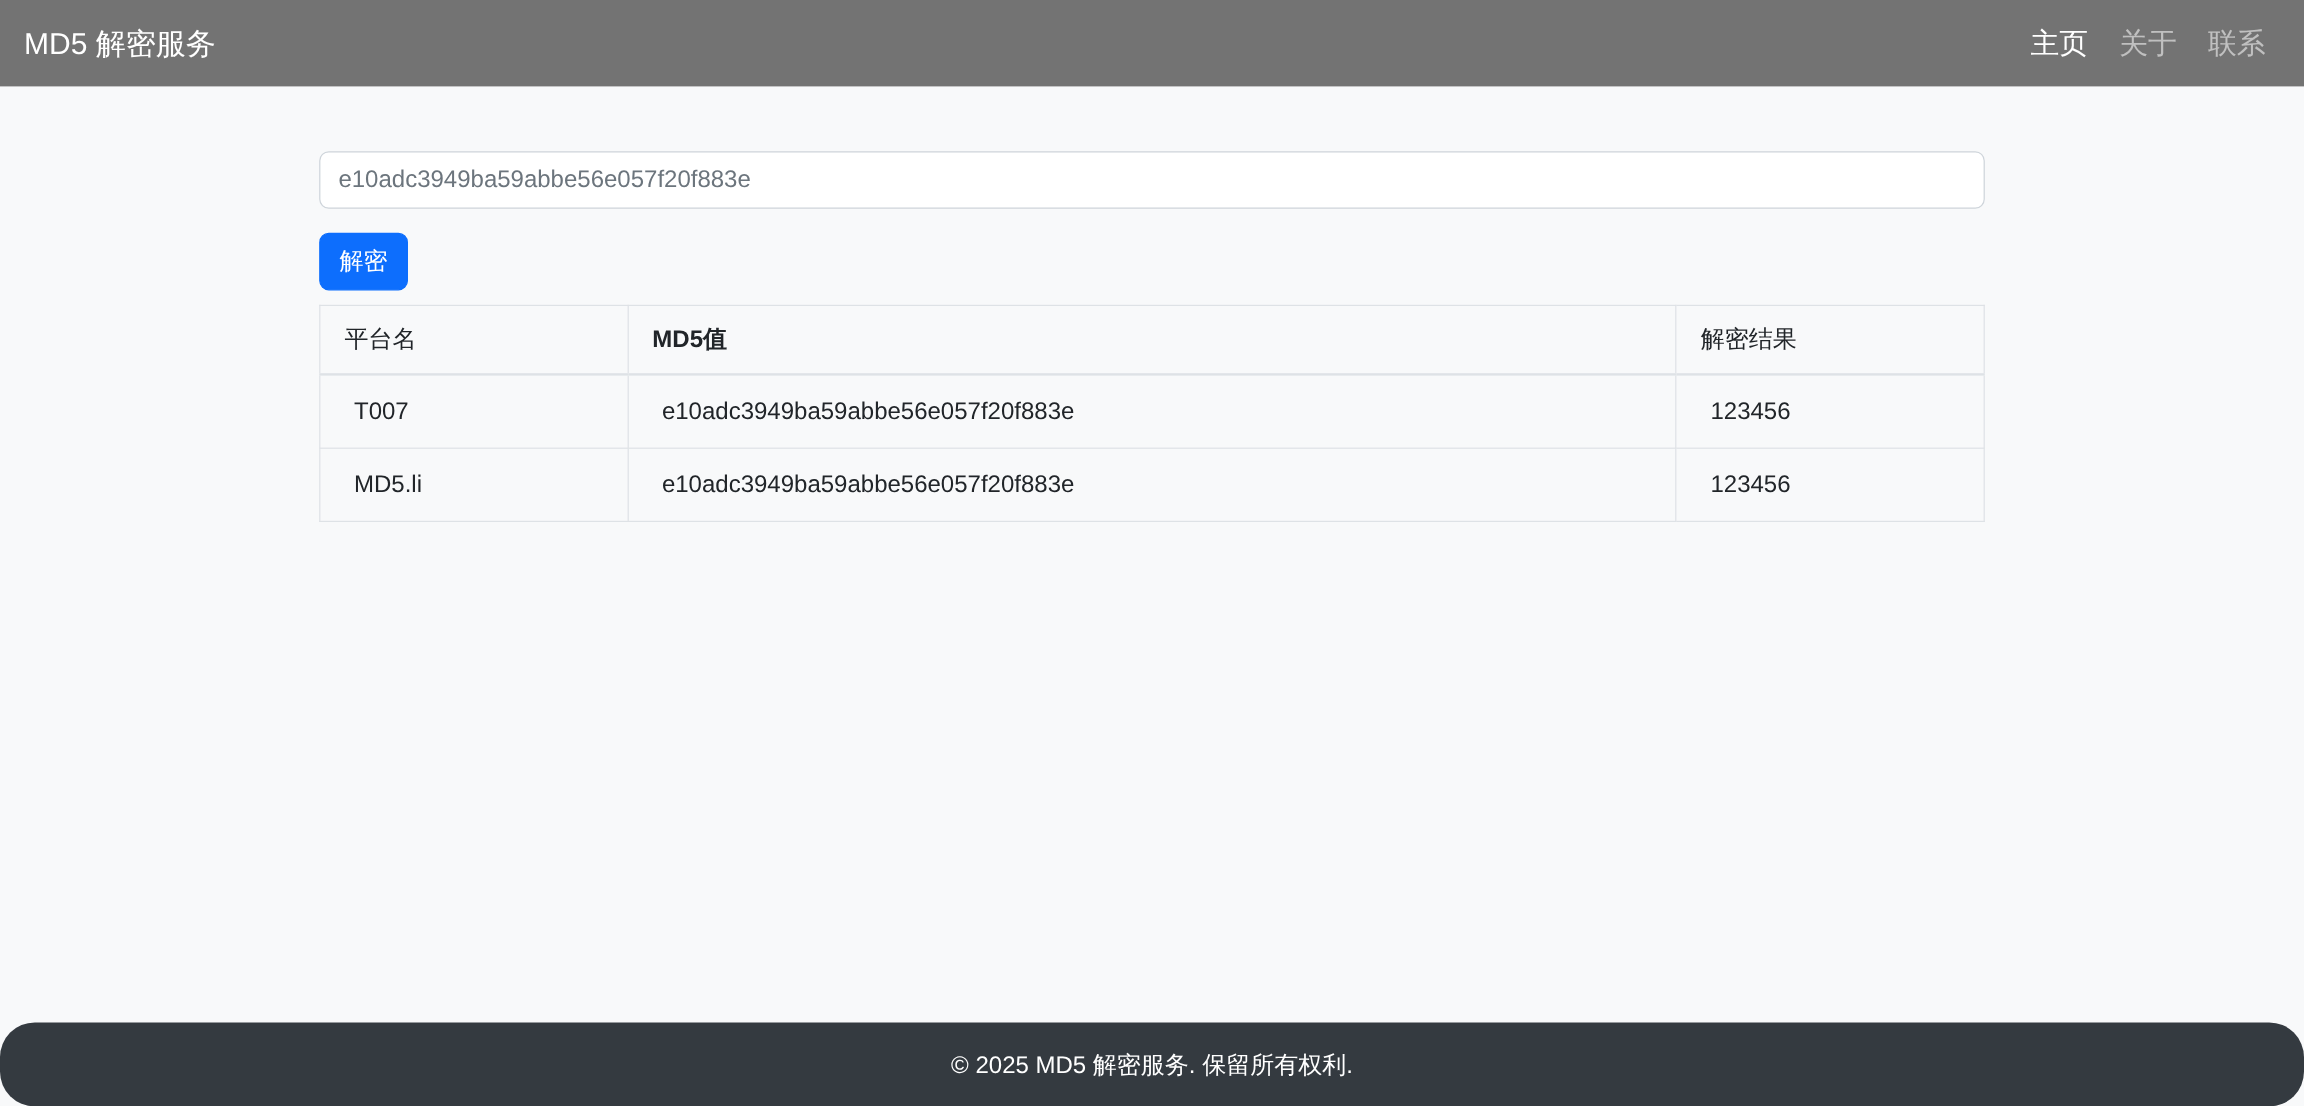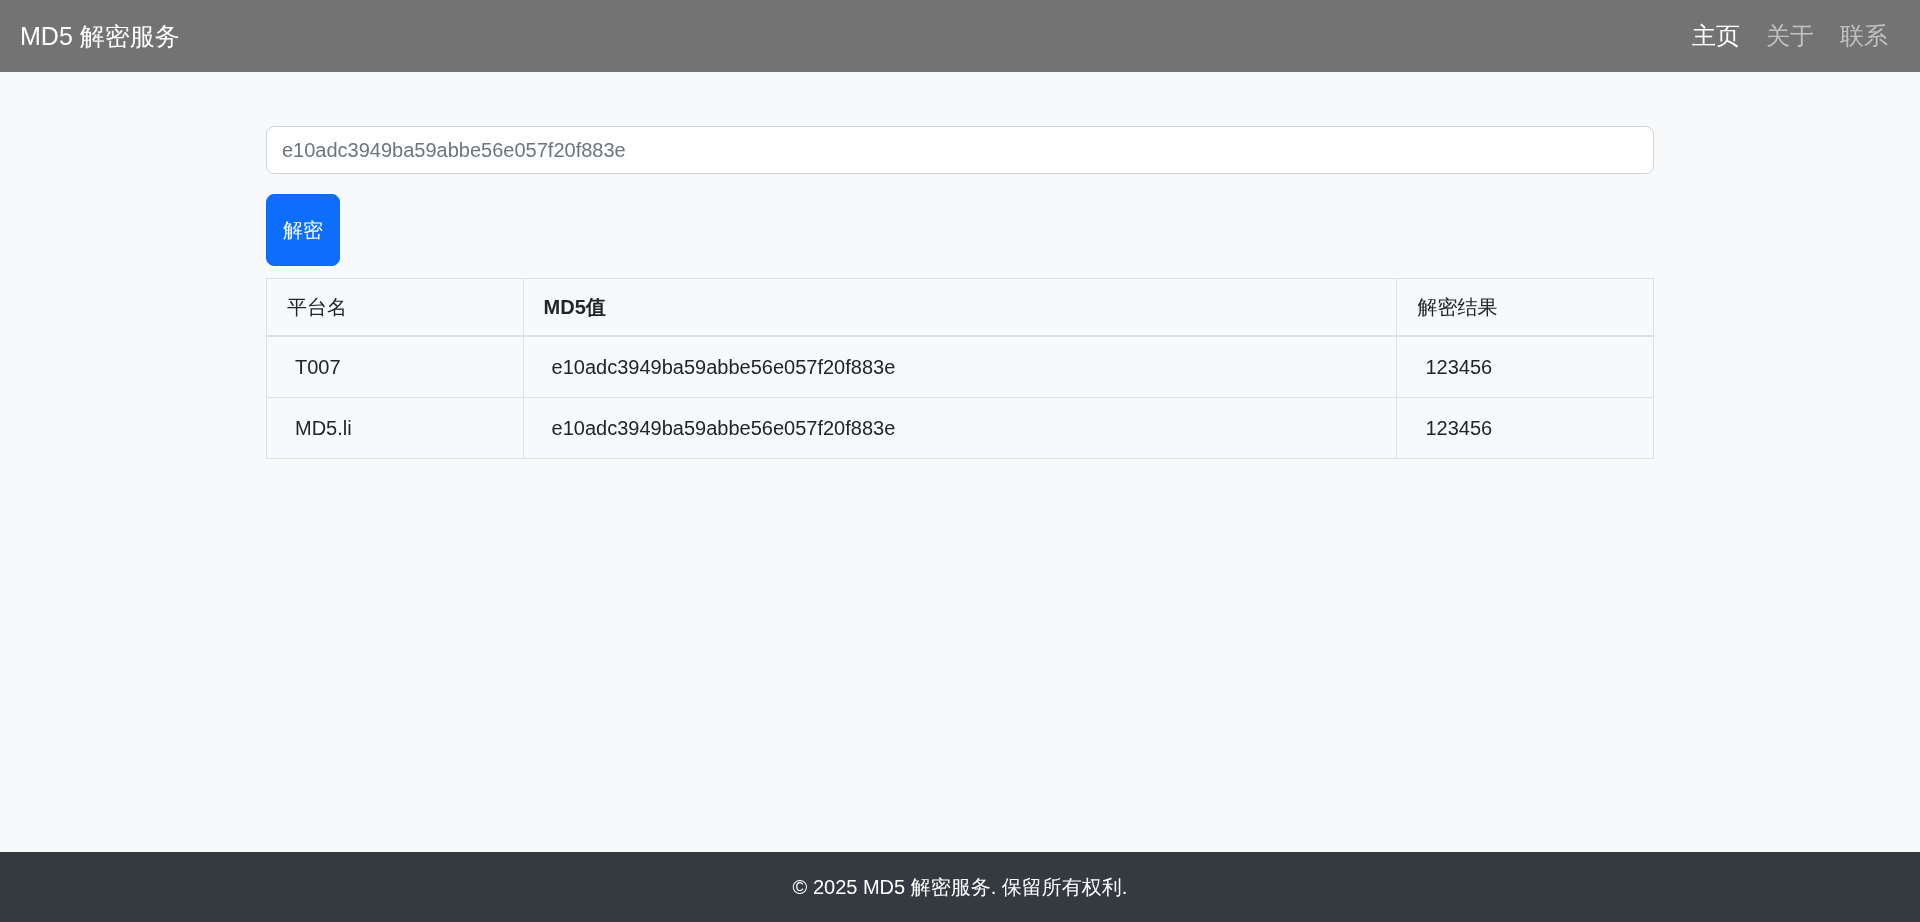"解密" .btn-primary { padding: 20px 16px -> 8px 16px }
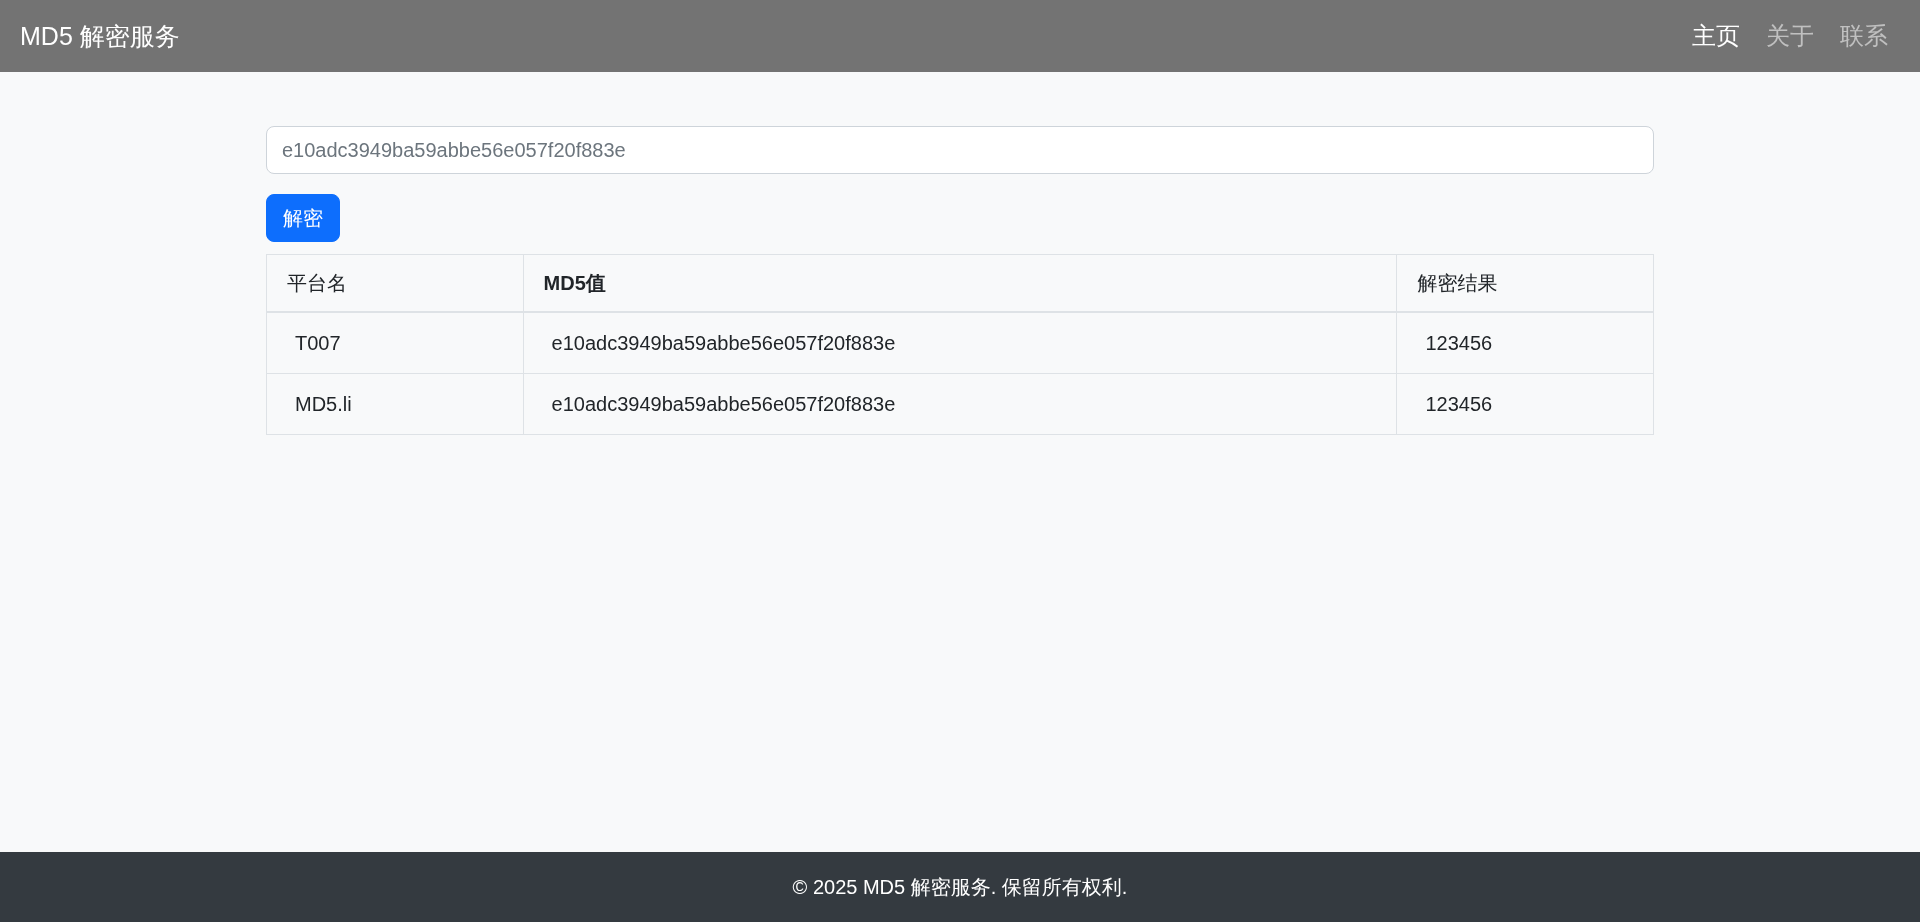"© 2025 MD5 解密服务. 保留所有权利." footer.site-footer { border-radius: none -> 29px }
